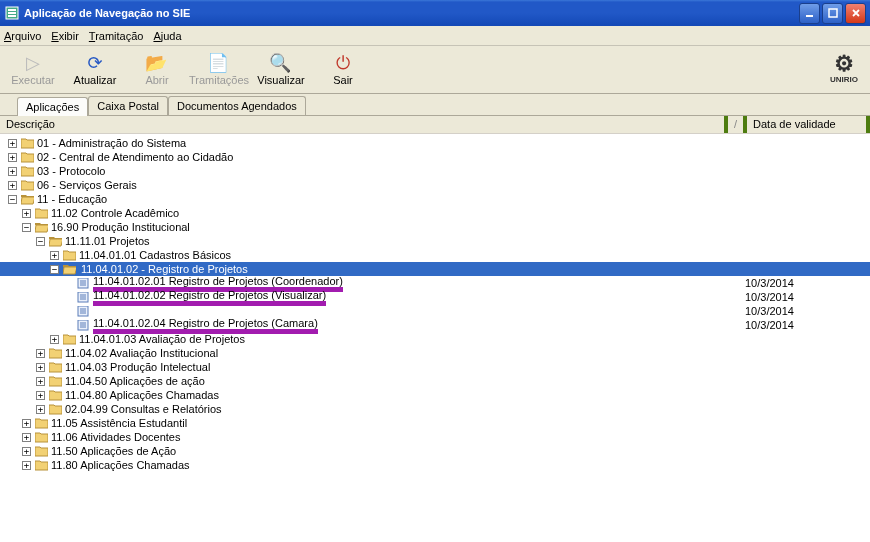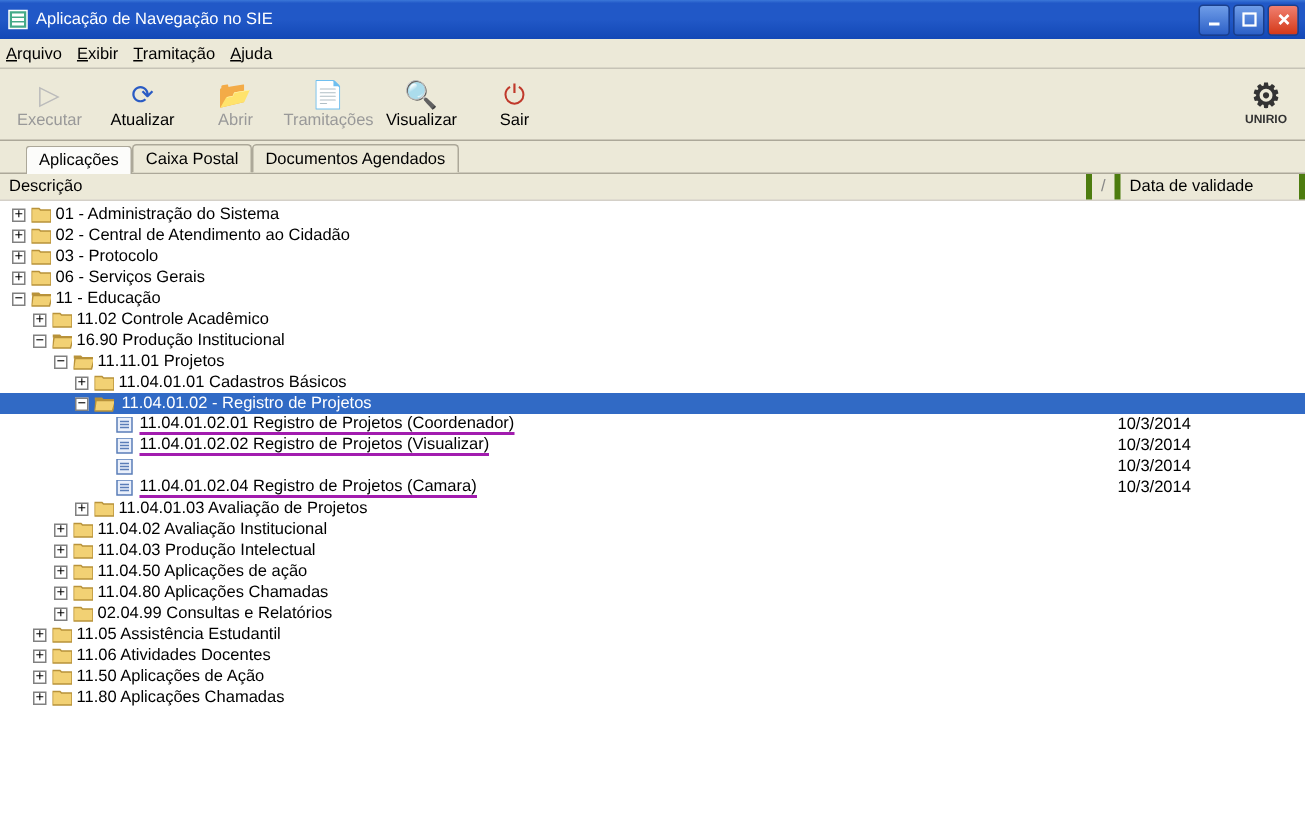"Aplicação de Navegação no SIE" .titlebar { font-weight: normal -> bold }
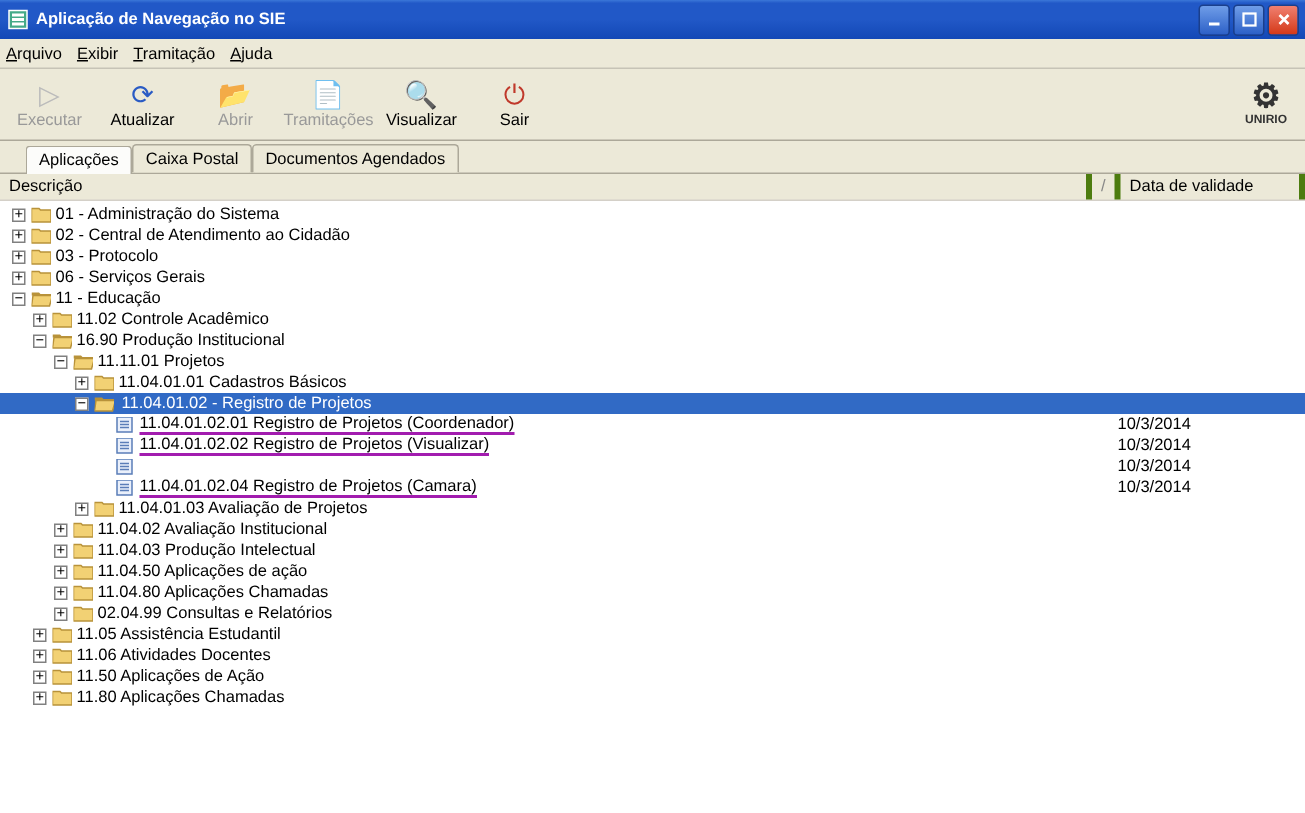"11.04.01.02.01 Registro de Projetos" .underline-red { border-bottom: 2px solid #a21caf -> 5px solid #a21caf }
